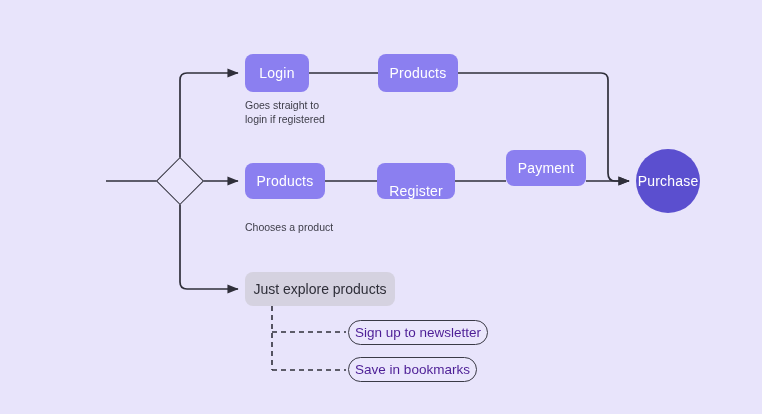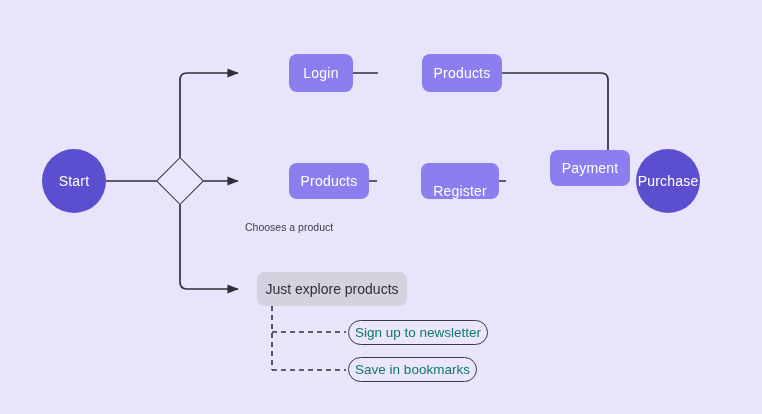"Login" .node-process { margin-left: 44px -> none }
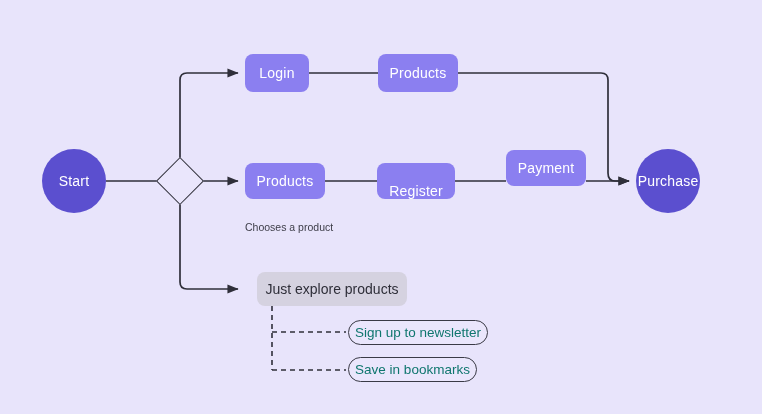"Goes straight to" div.annotation { html: none -> <div>Goes straight to login if registered</div> }
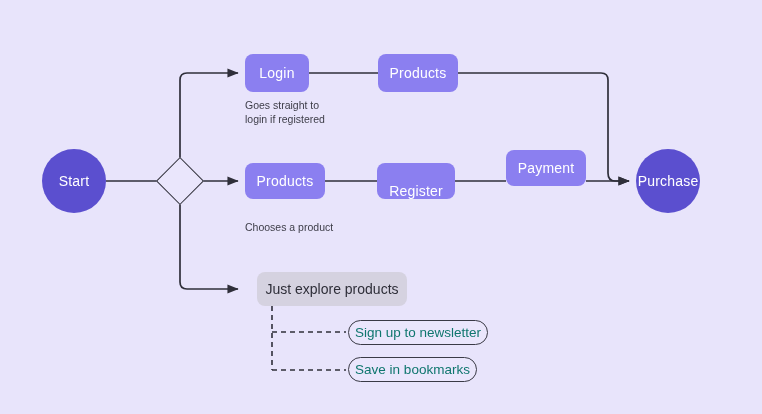"Start" div.node { html: <div> <span>Start</span> </div> -> none }
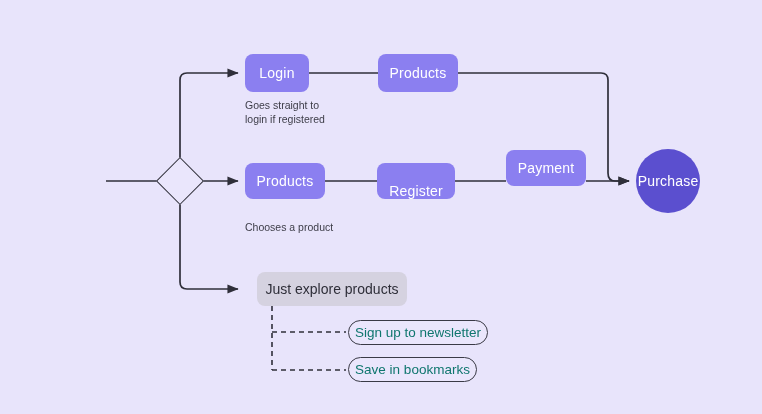"Just explore products" .node-neutral { margin-left: 12px -> none }
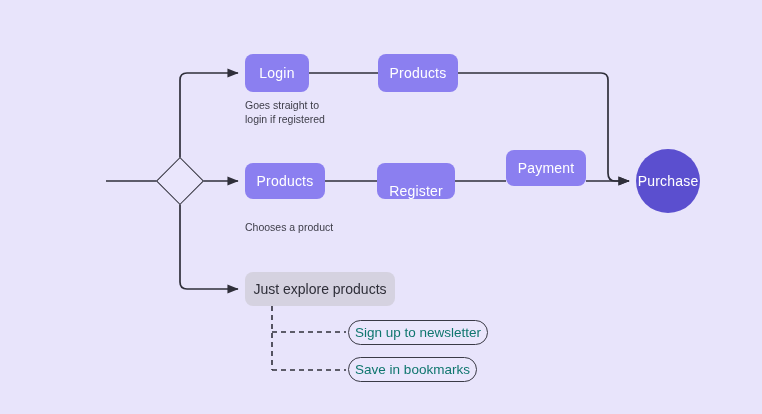"Sign up to newsletter" .node-outline { color: #0f766e -> #4c1d95 }
